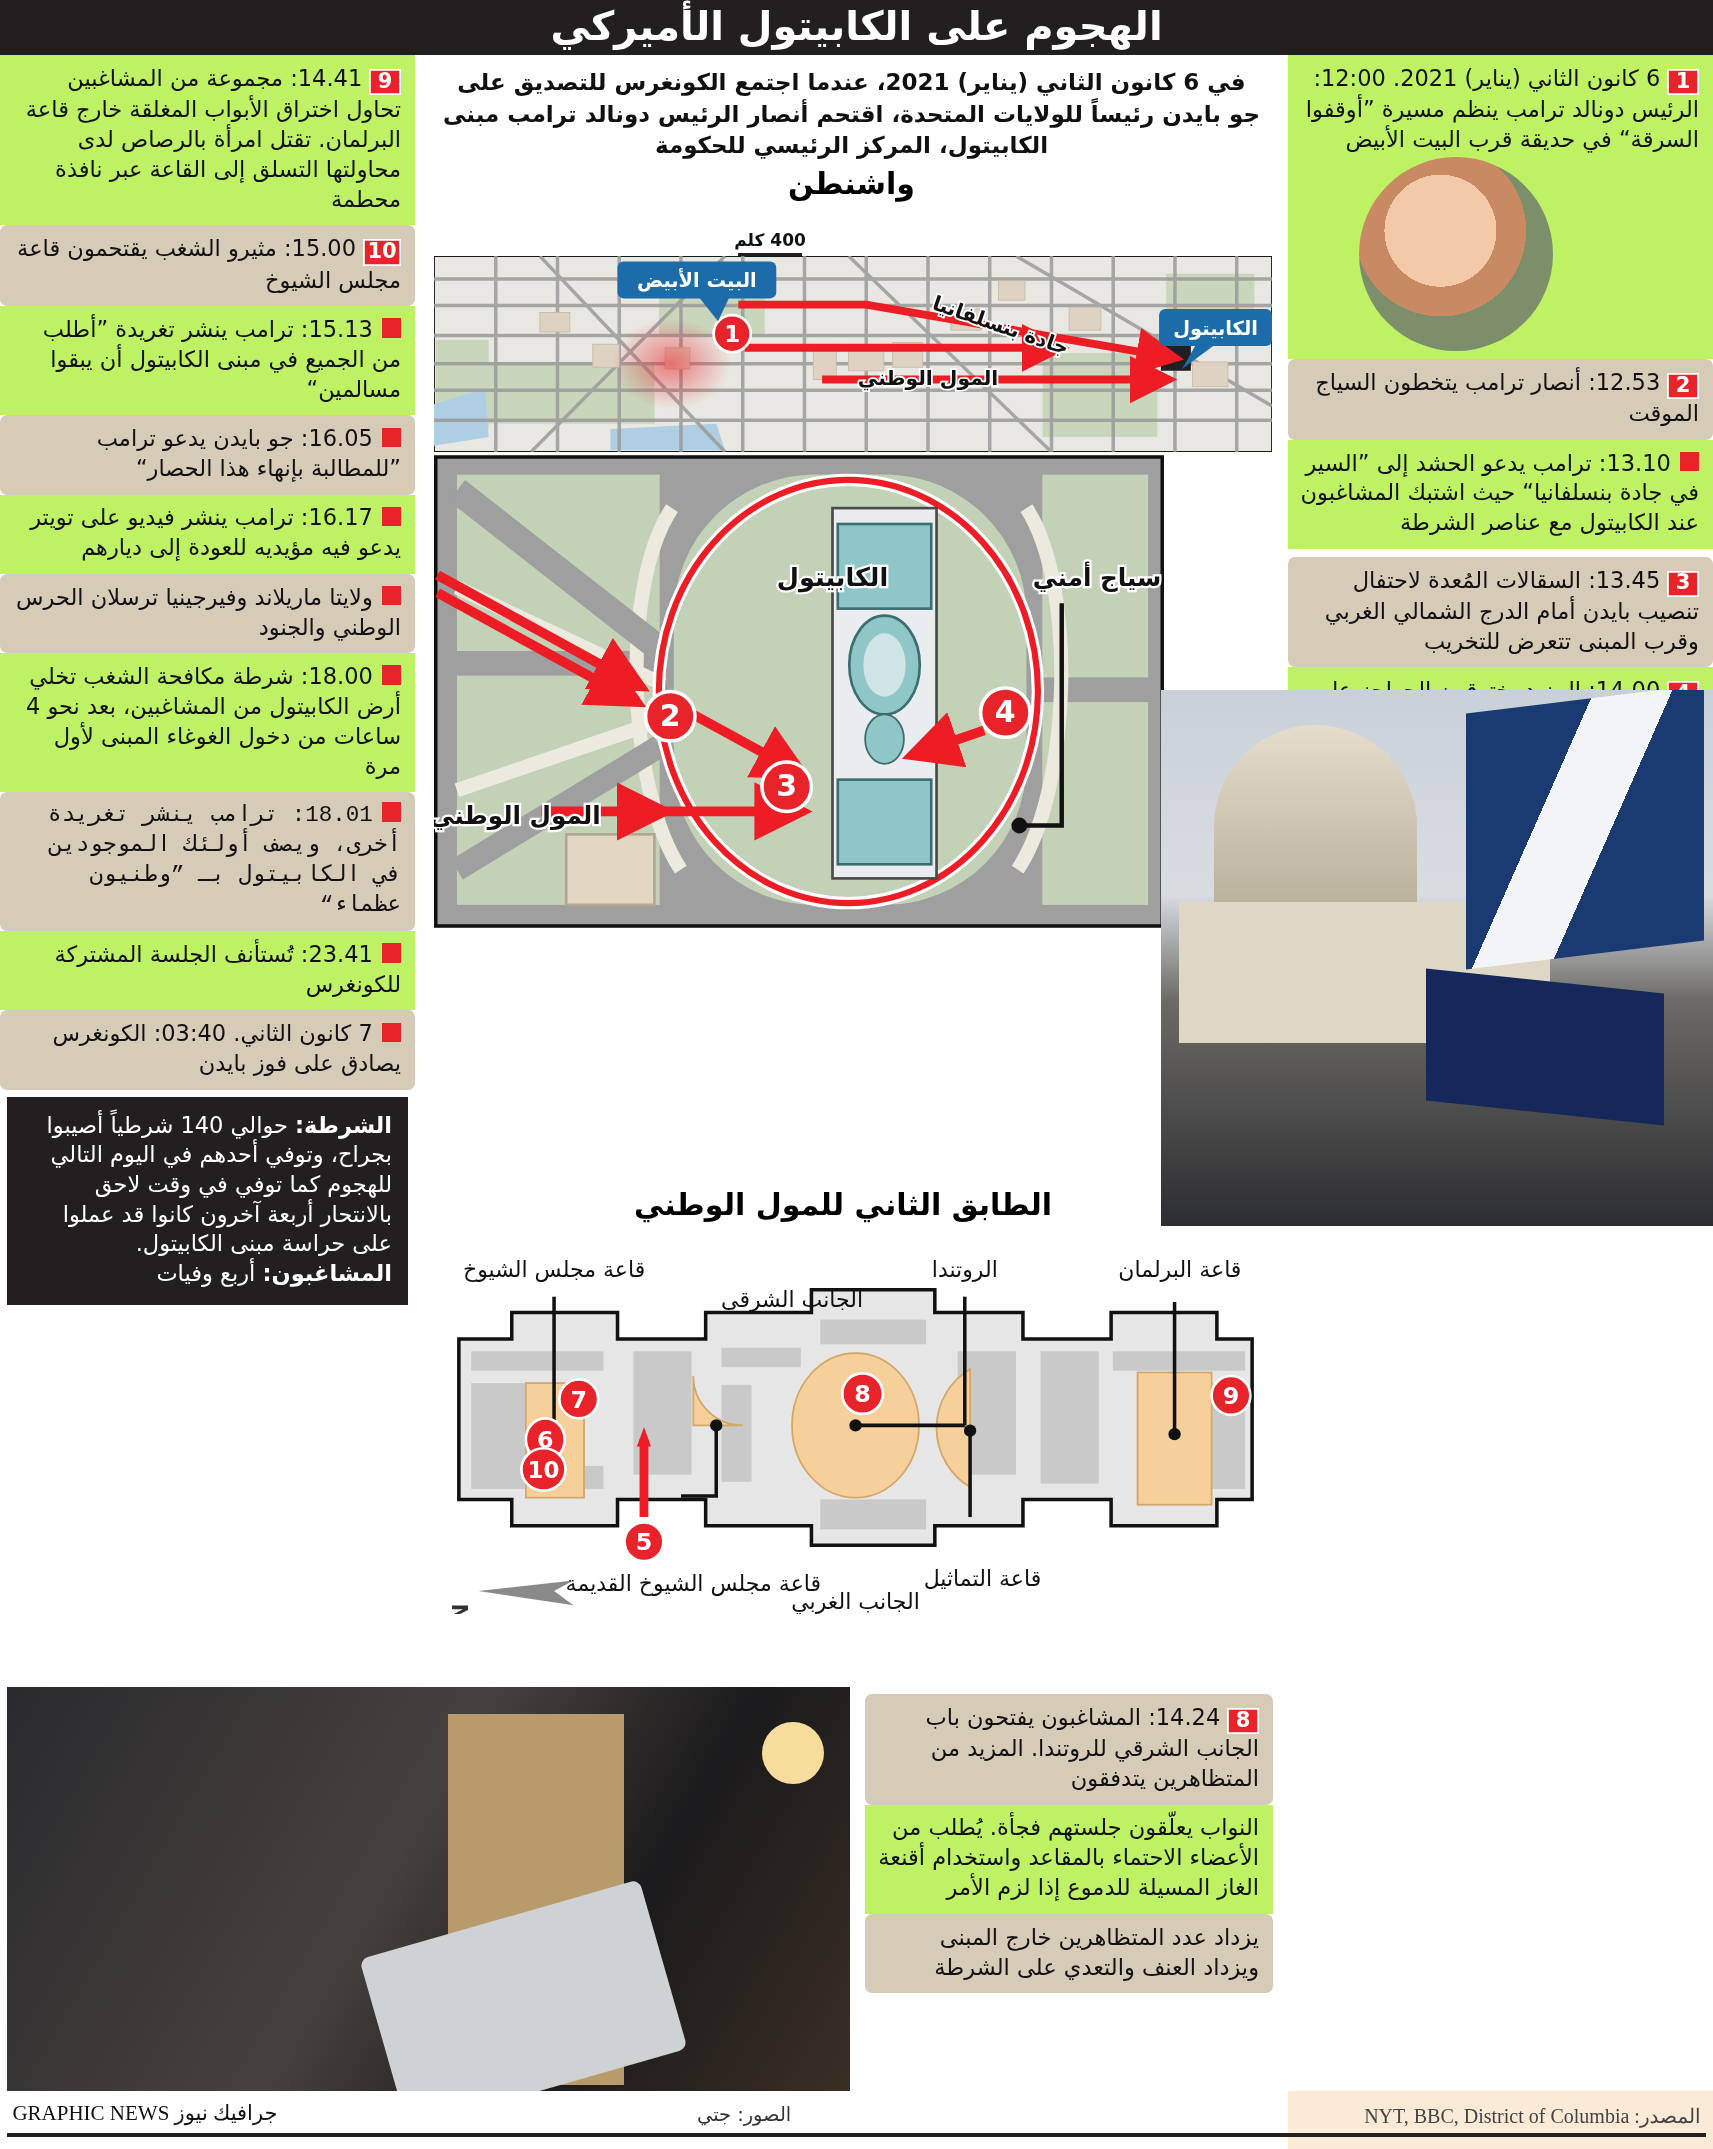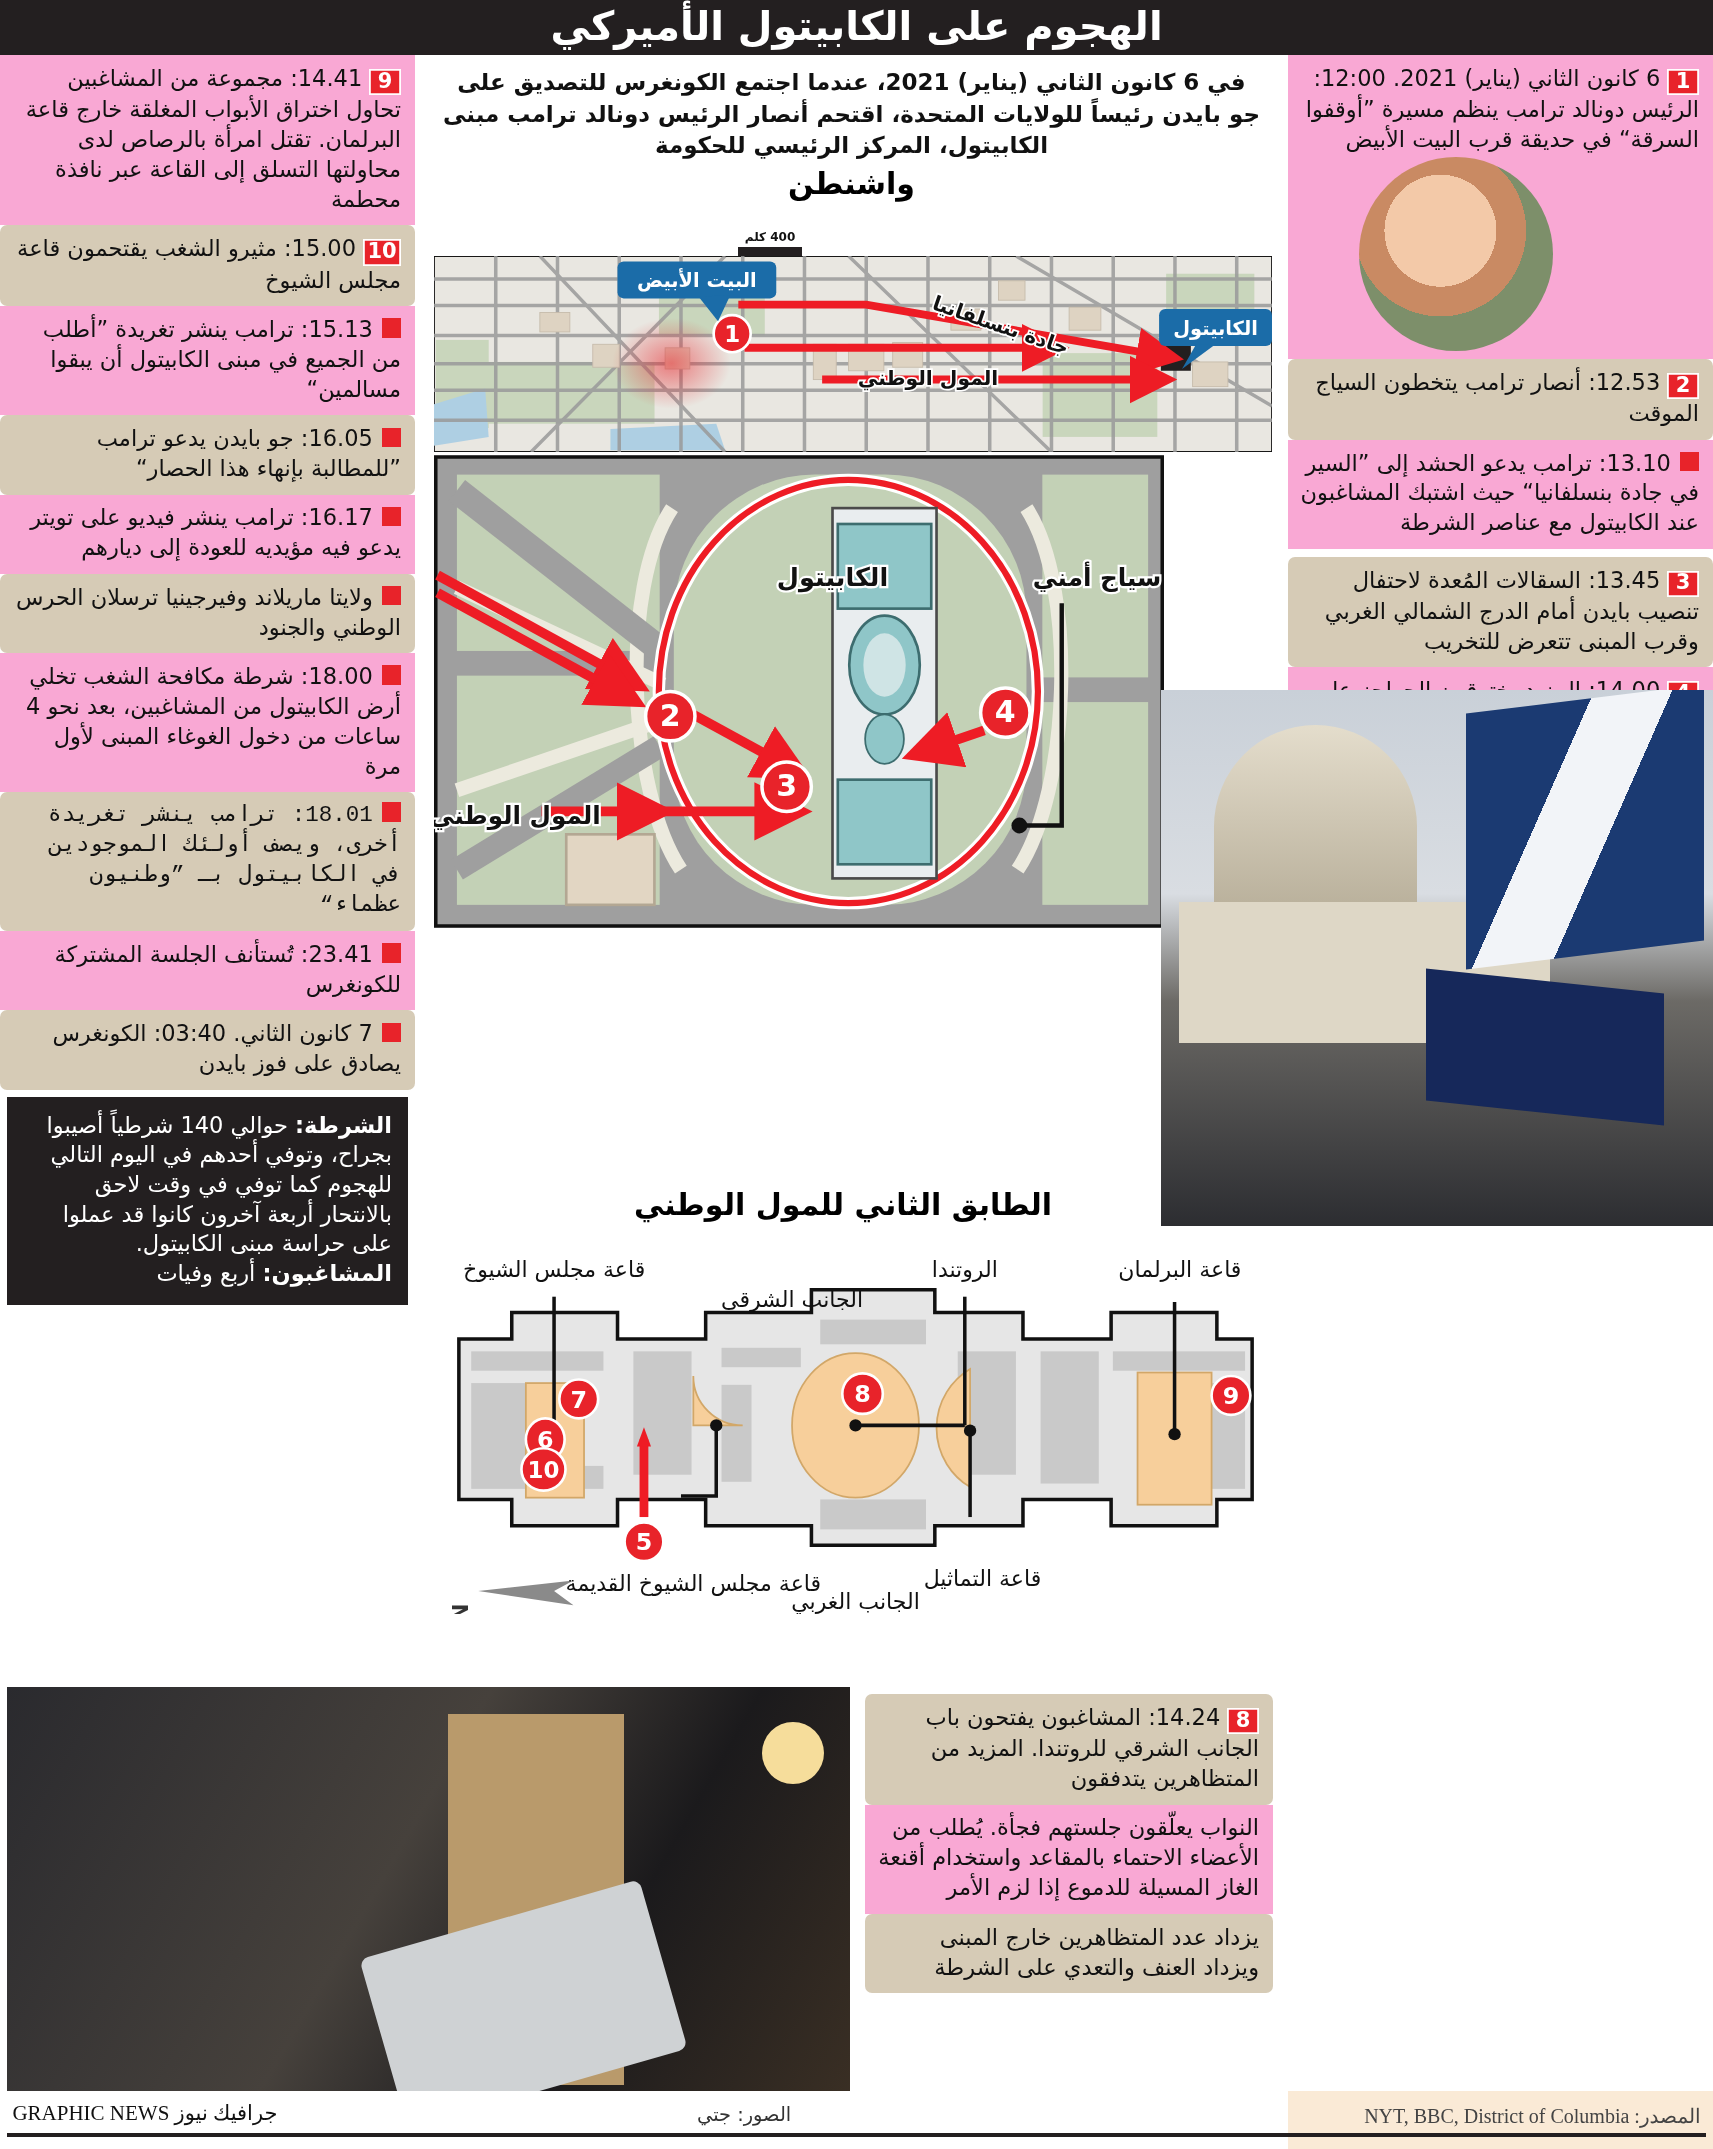"914.41: مجموعة من المشاغبين تحاول" .beige { background: #f9a8d4 -> #bef264 }
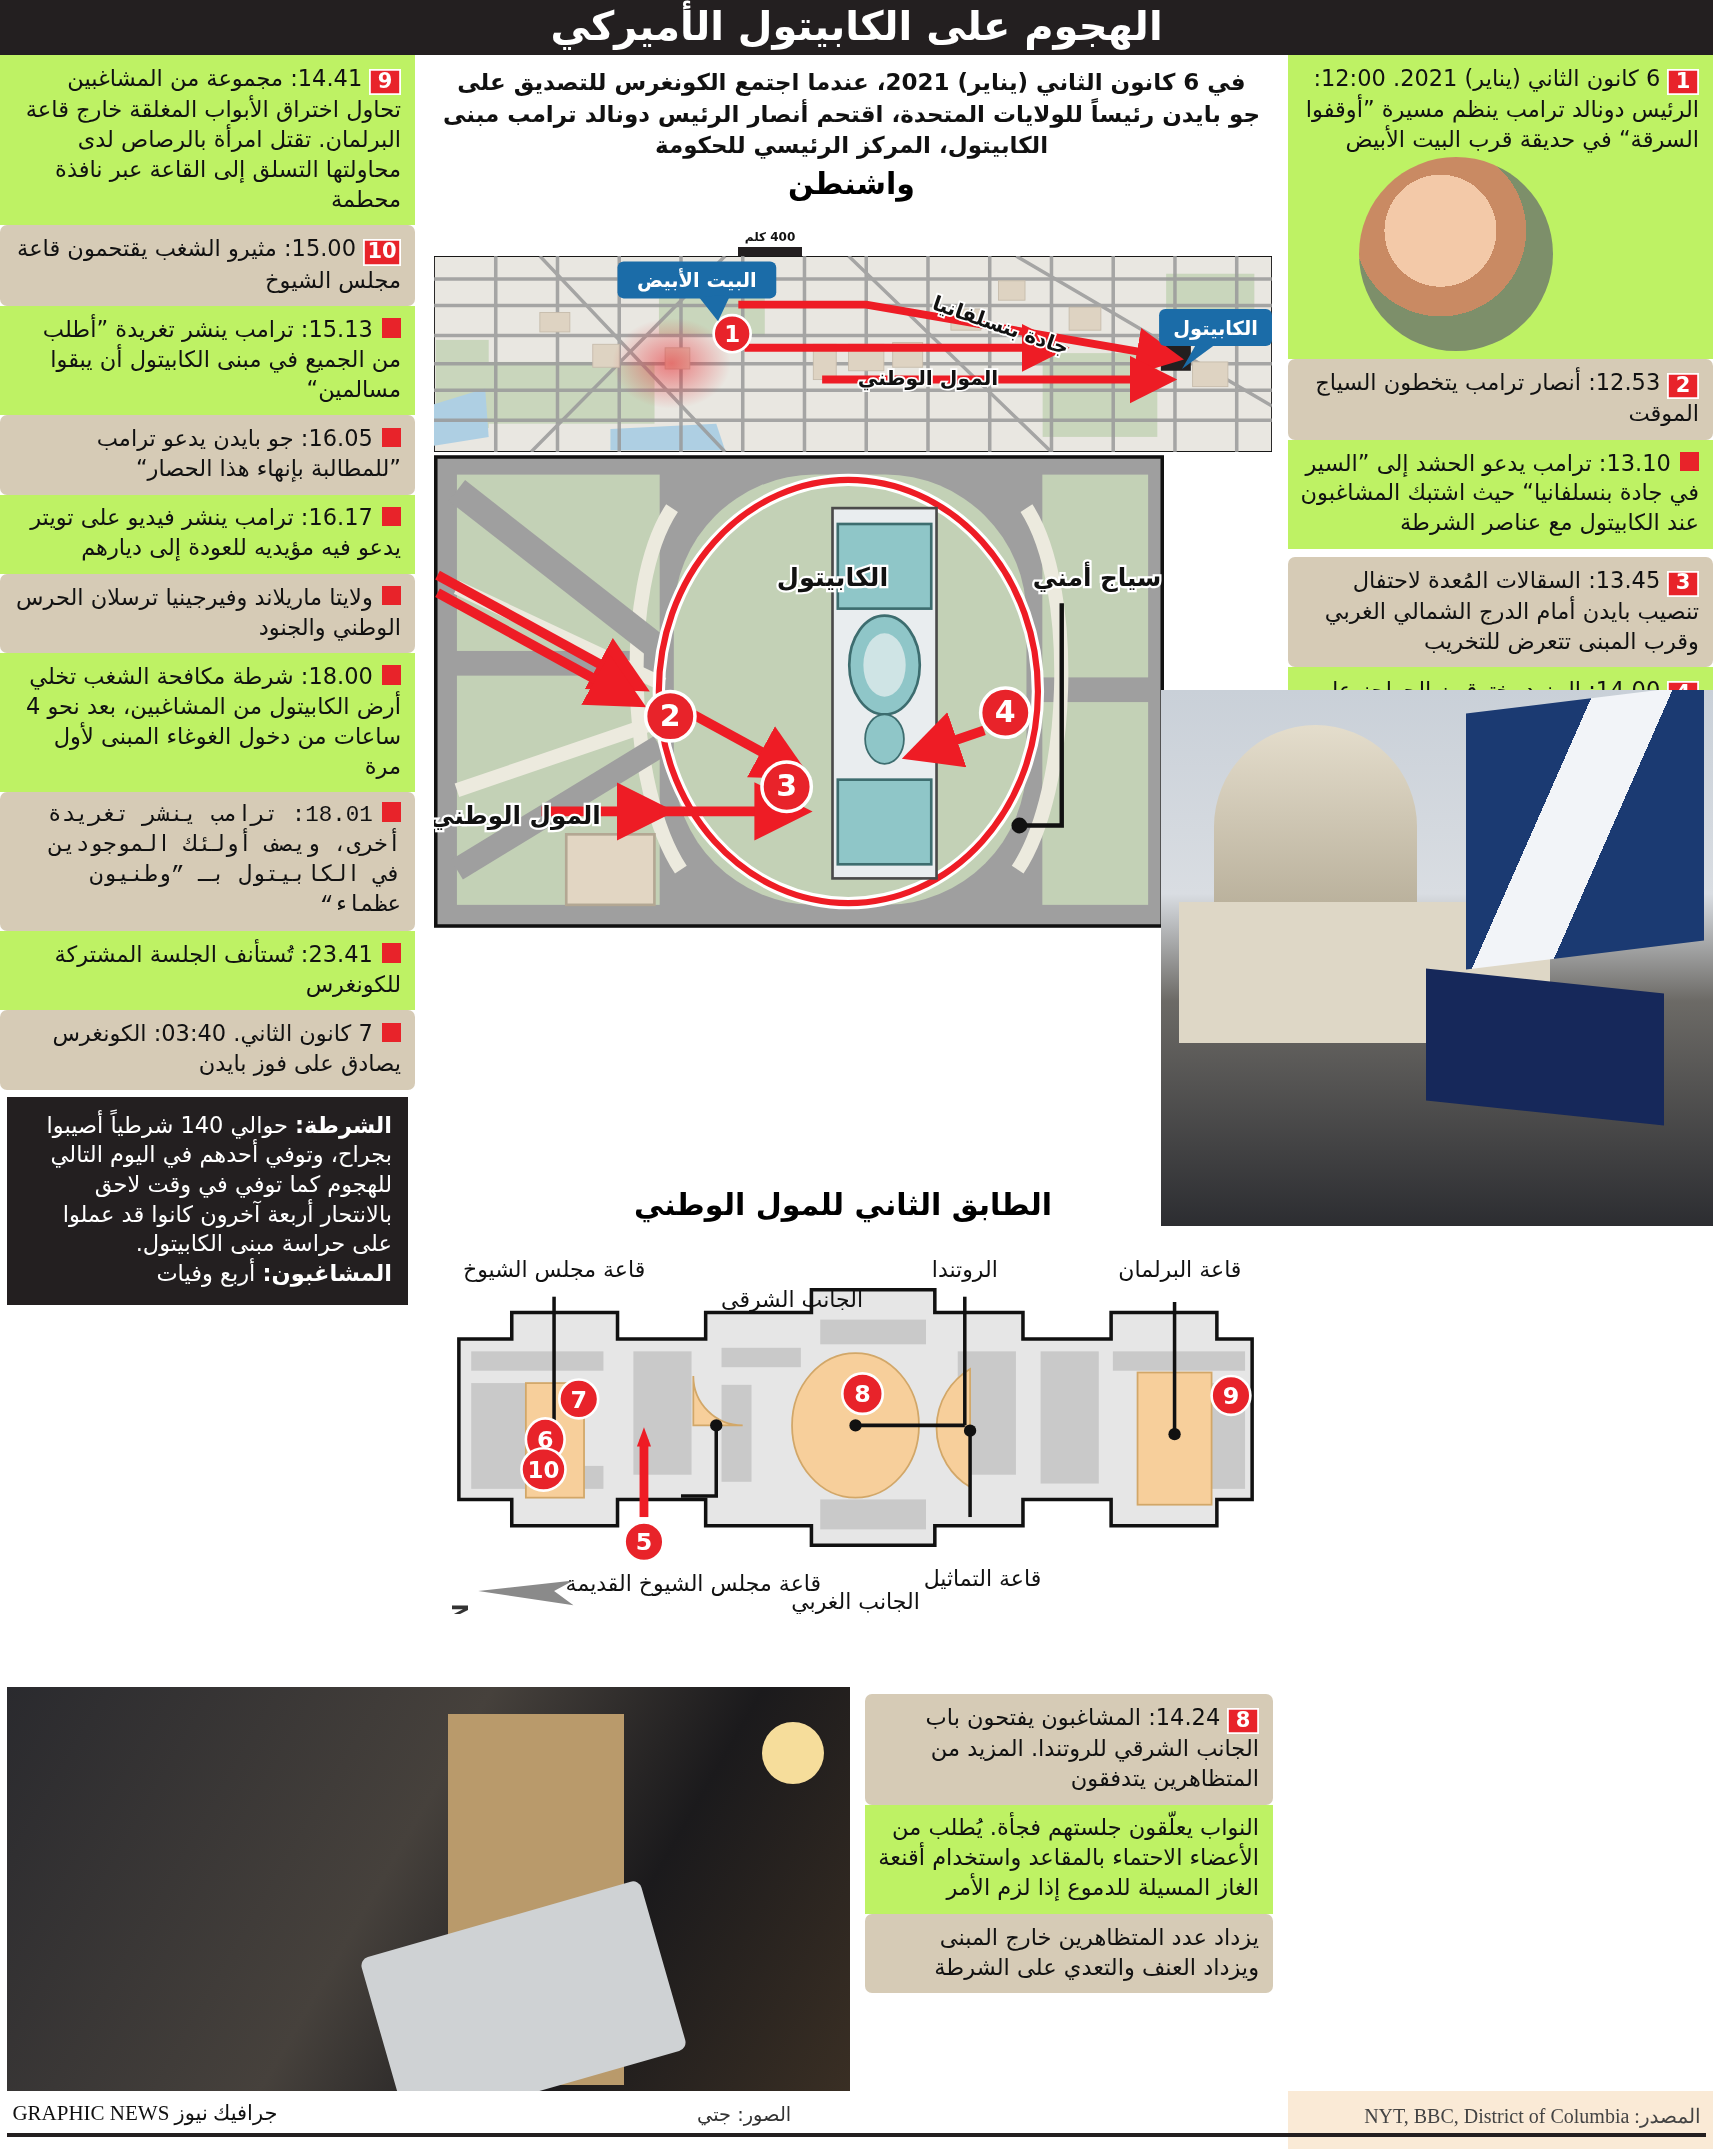"400 كلم" .scalebar { font-size: 12px -> 17px }
